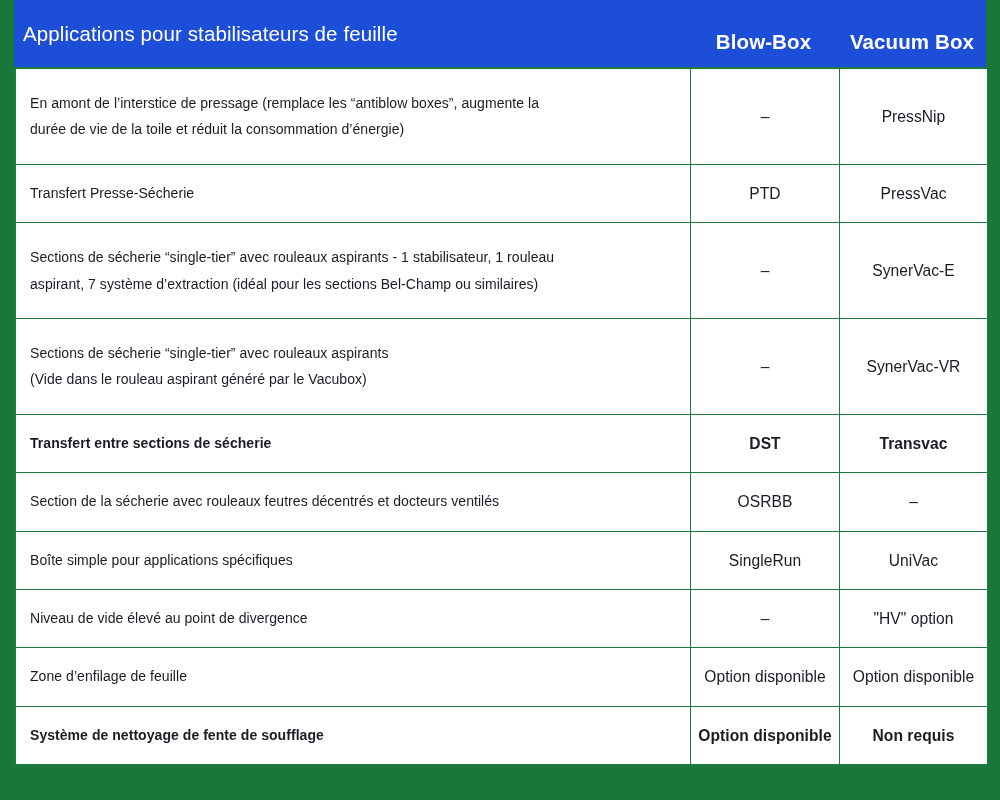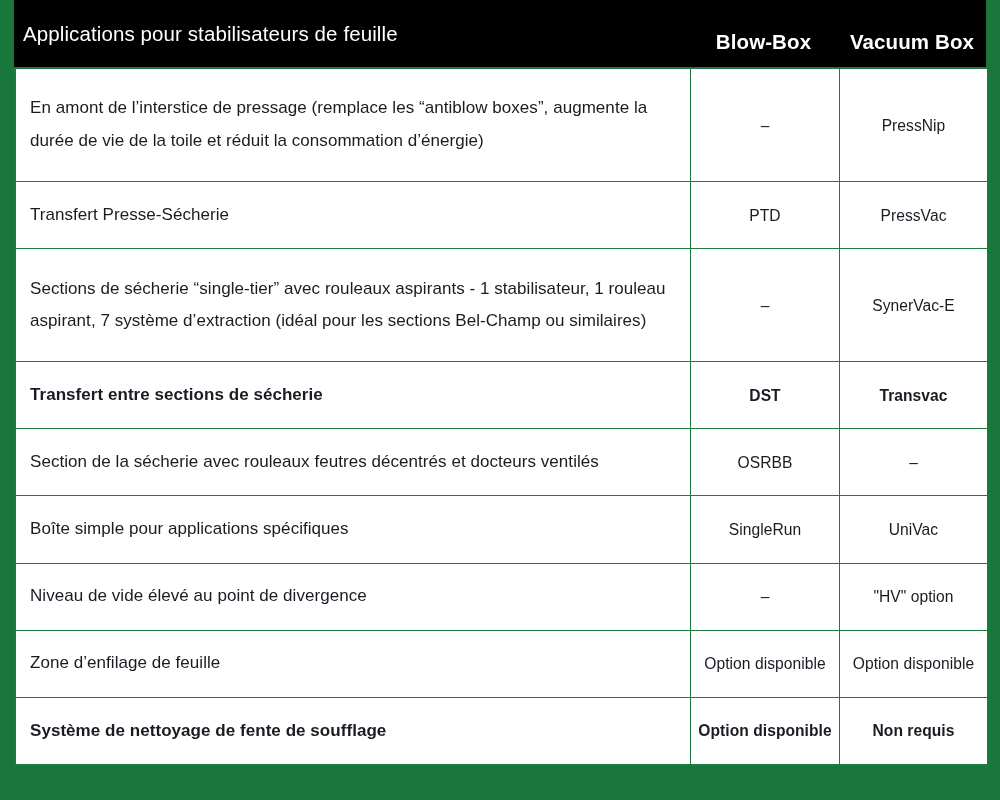"Applications pour stabilisateurs de" .header-band { background: #000000 -> #1d4ed8 }
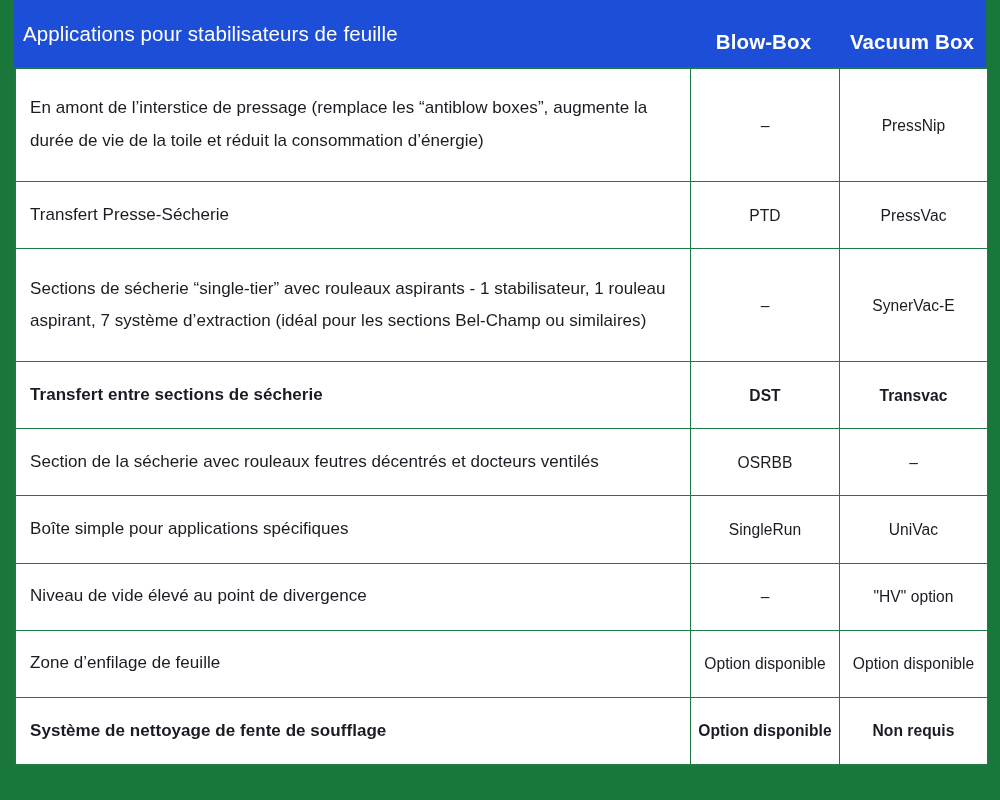"En amont de l’interstice de" table.grid td.app { font-size: 17px -> 14px }
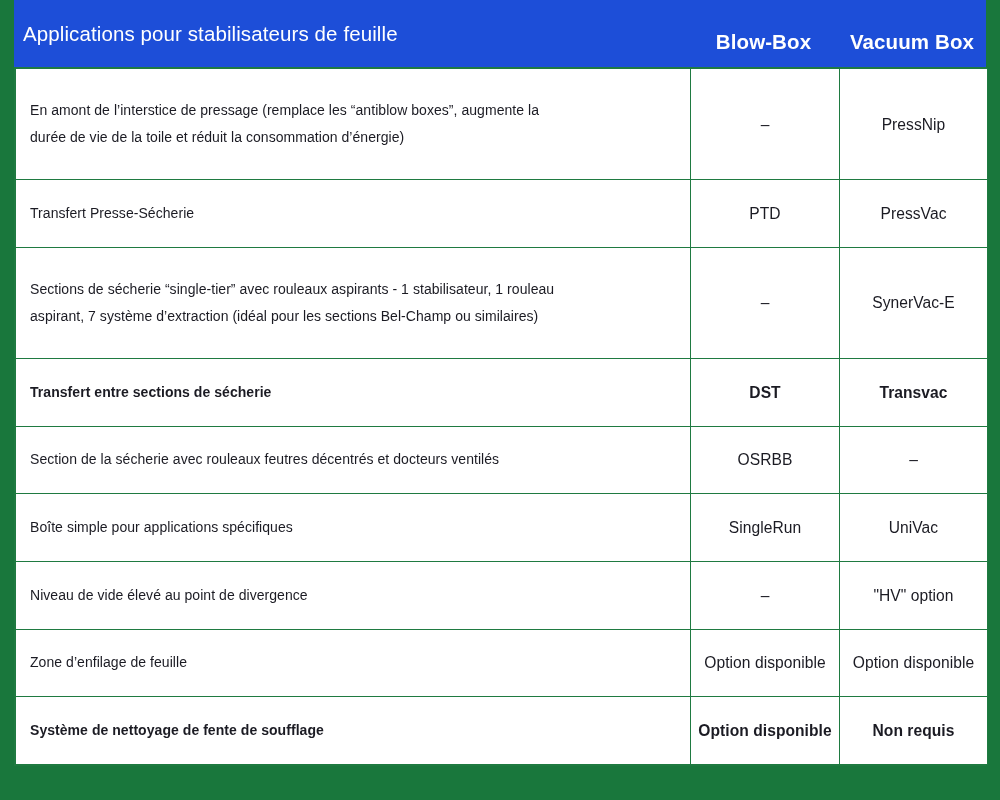"Sections de sécherie “single-tier” avec rouleaux aspirants" tr { html: none -> <tr> <td> <span>Sections de sécherie “single-tier” avec rouleaux aspirants</span> <span>(Vide dans le rouleau aspirant généré par le Vacubox)</span> </td> <td>–</td> <td>SynerVac-VR</td> </tr> }
